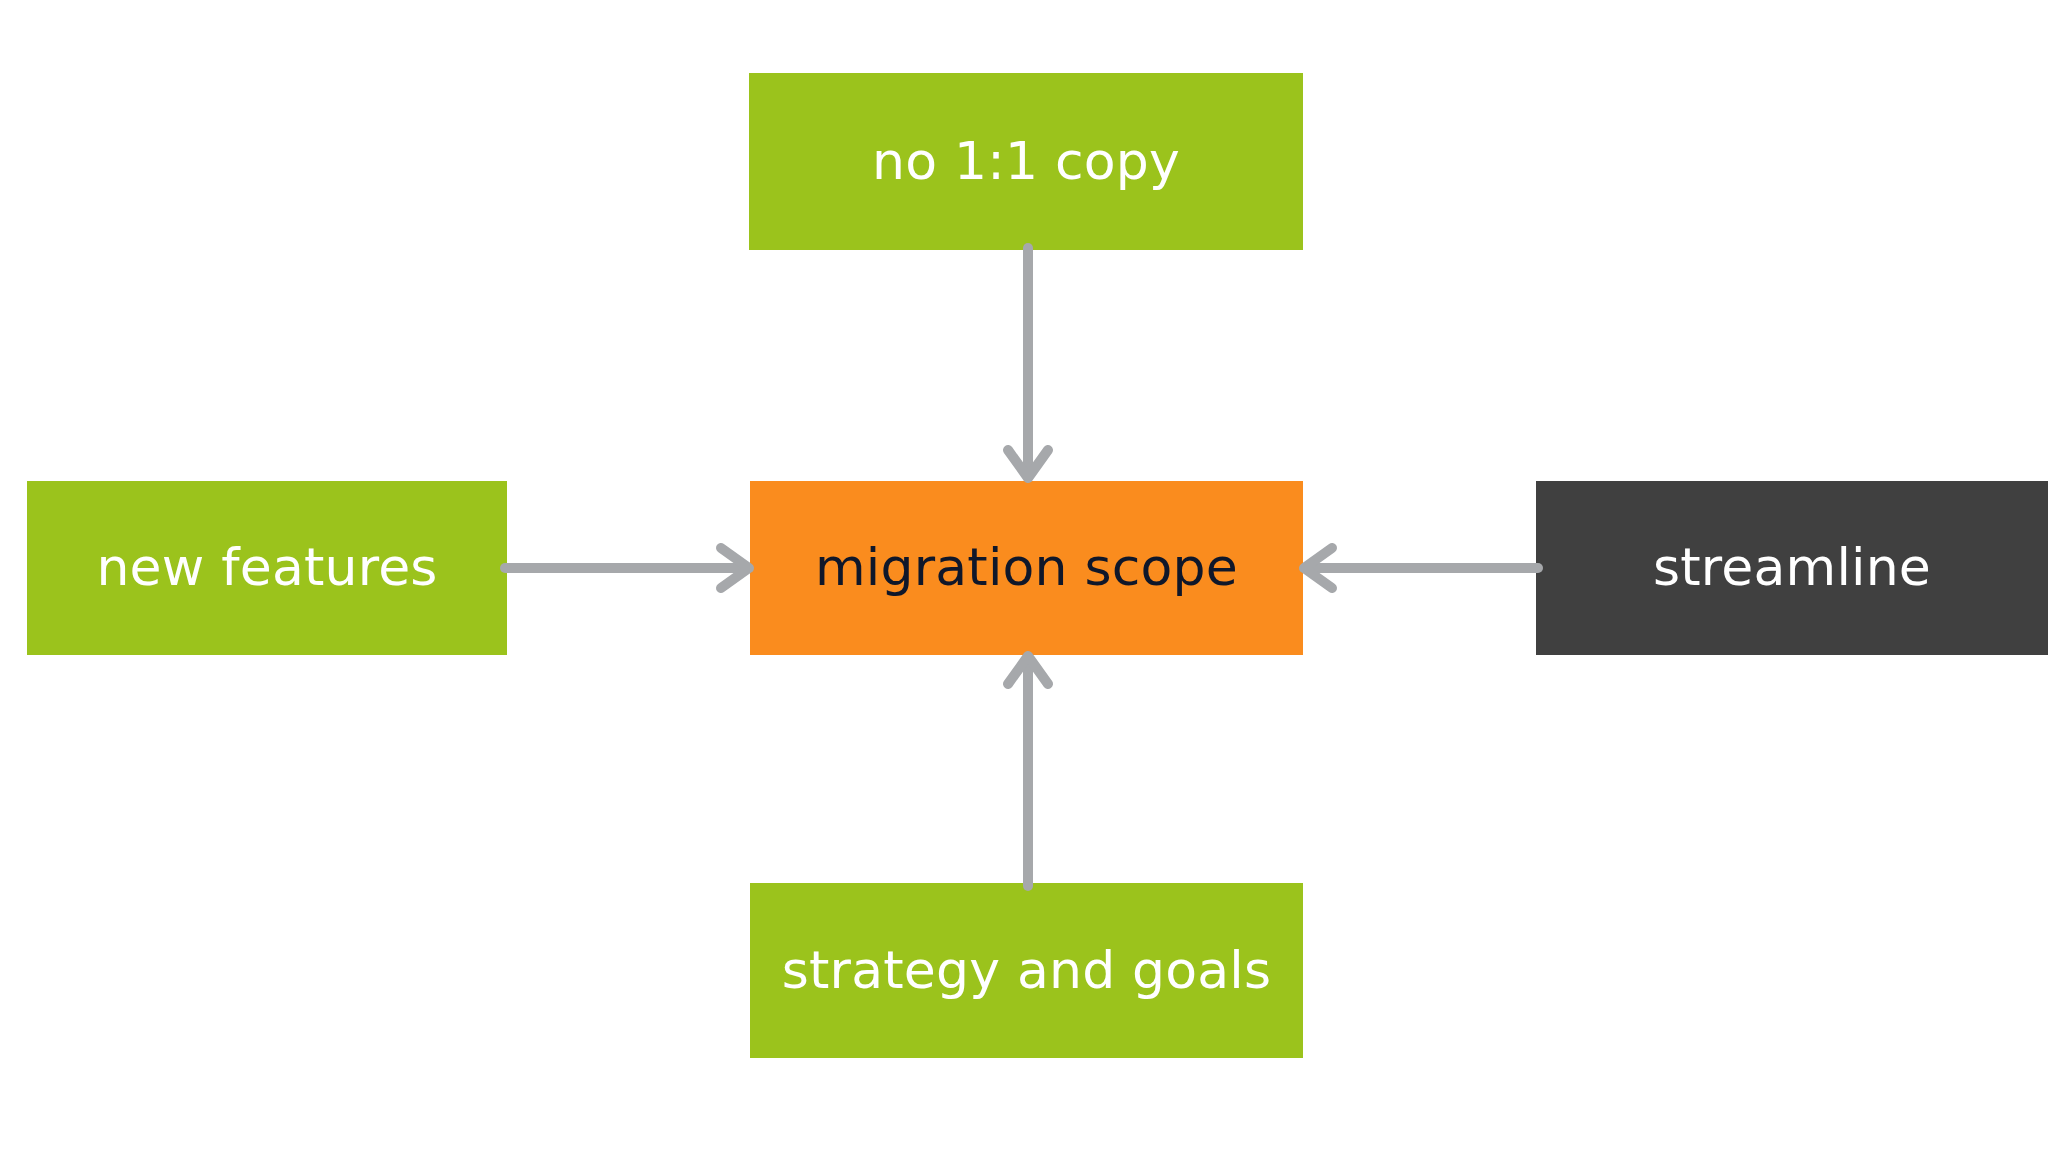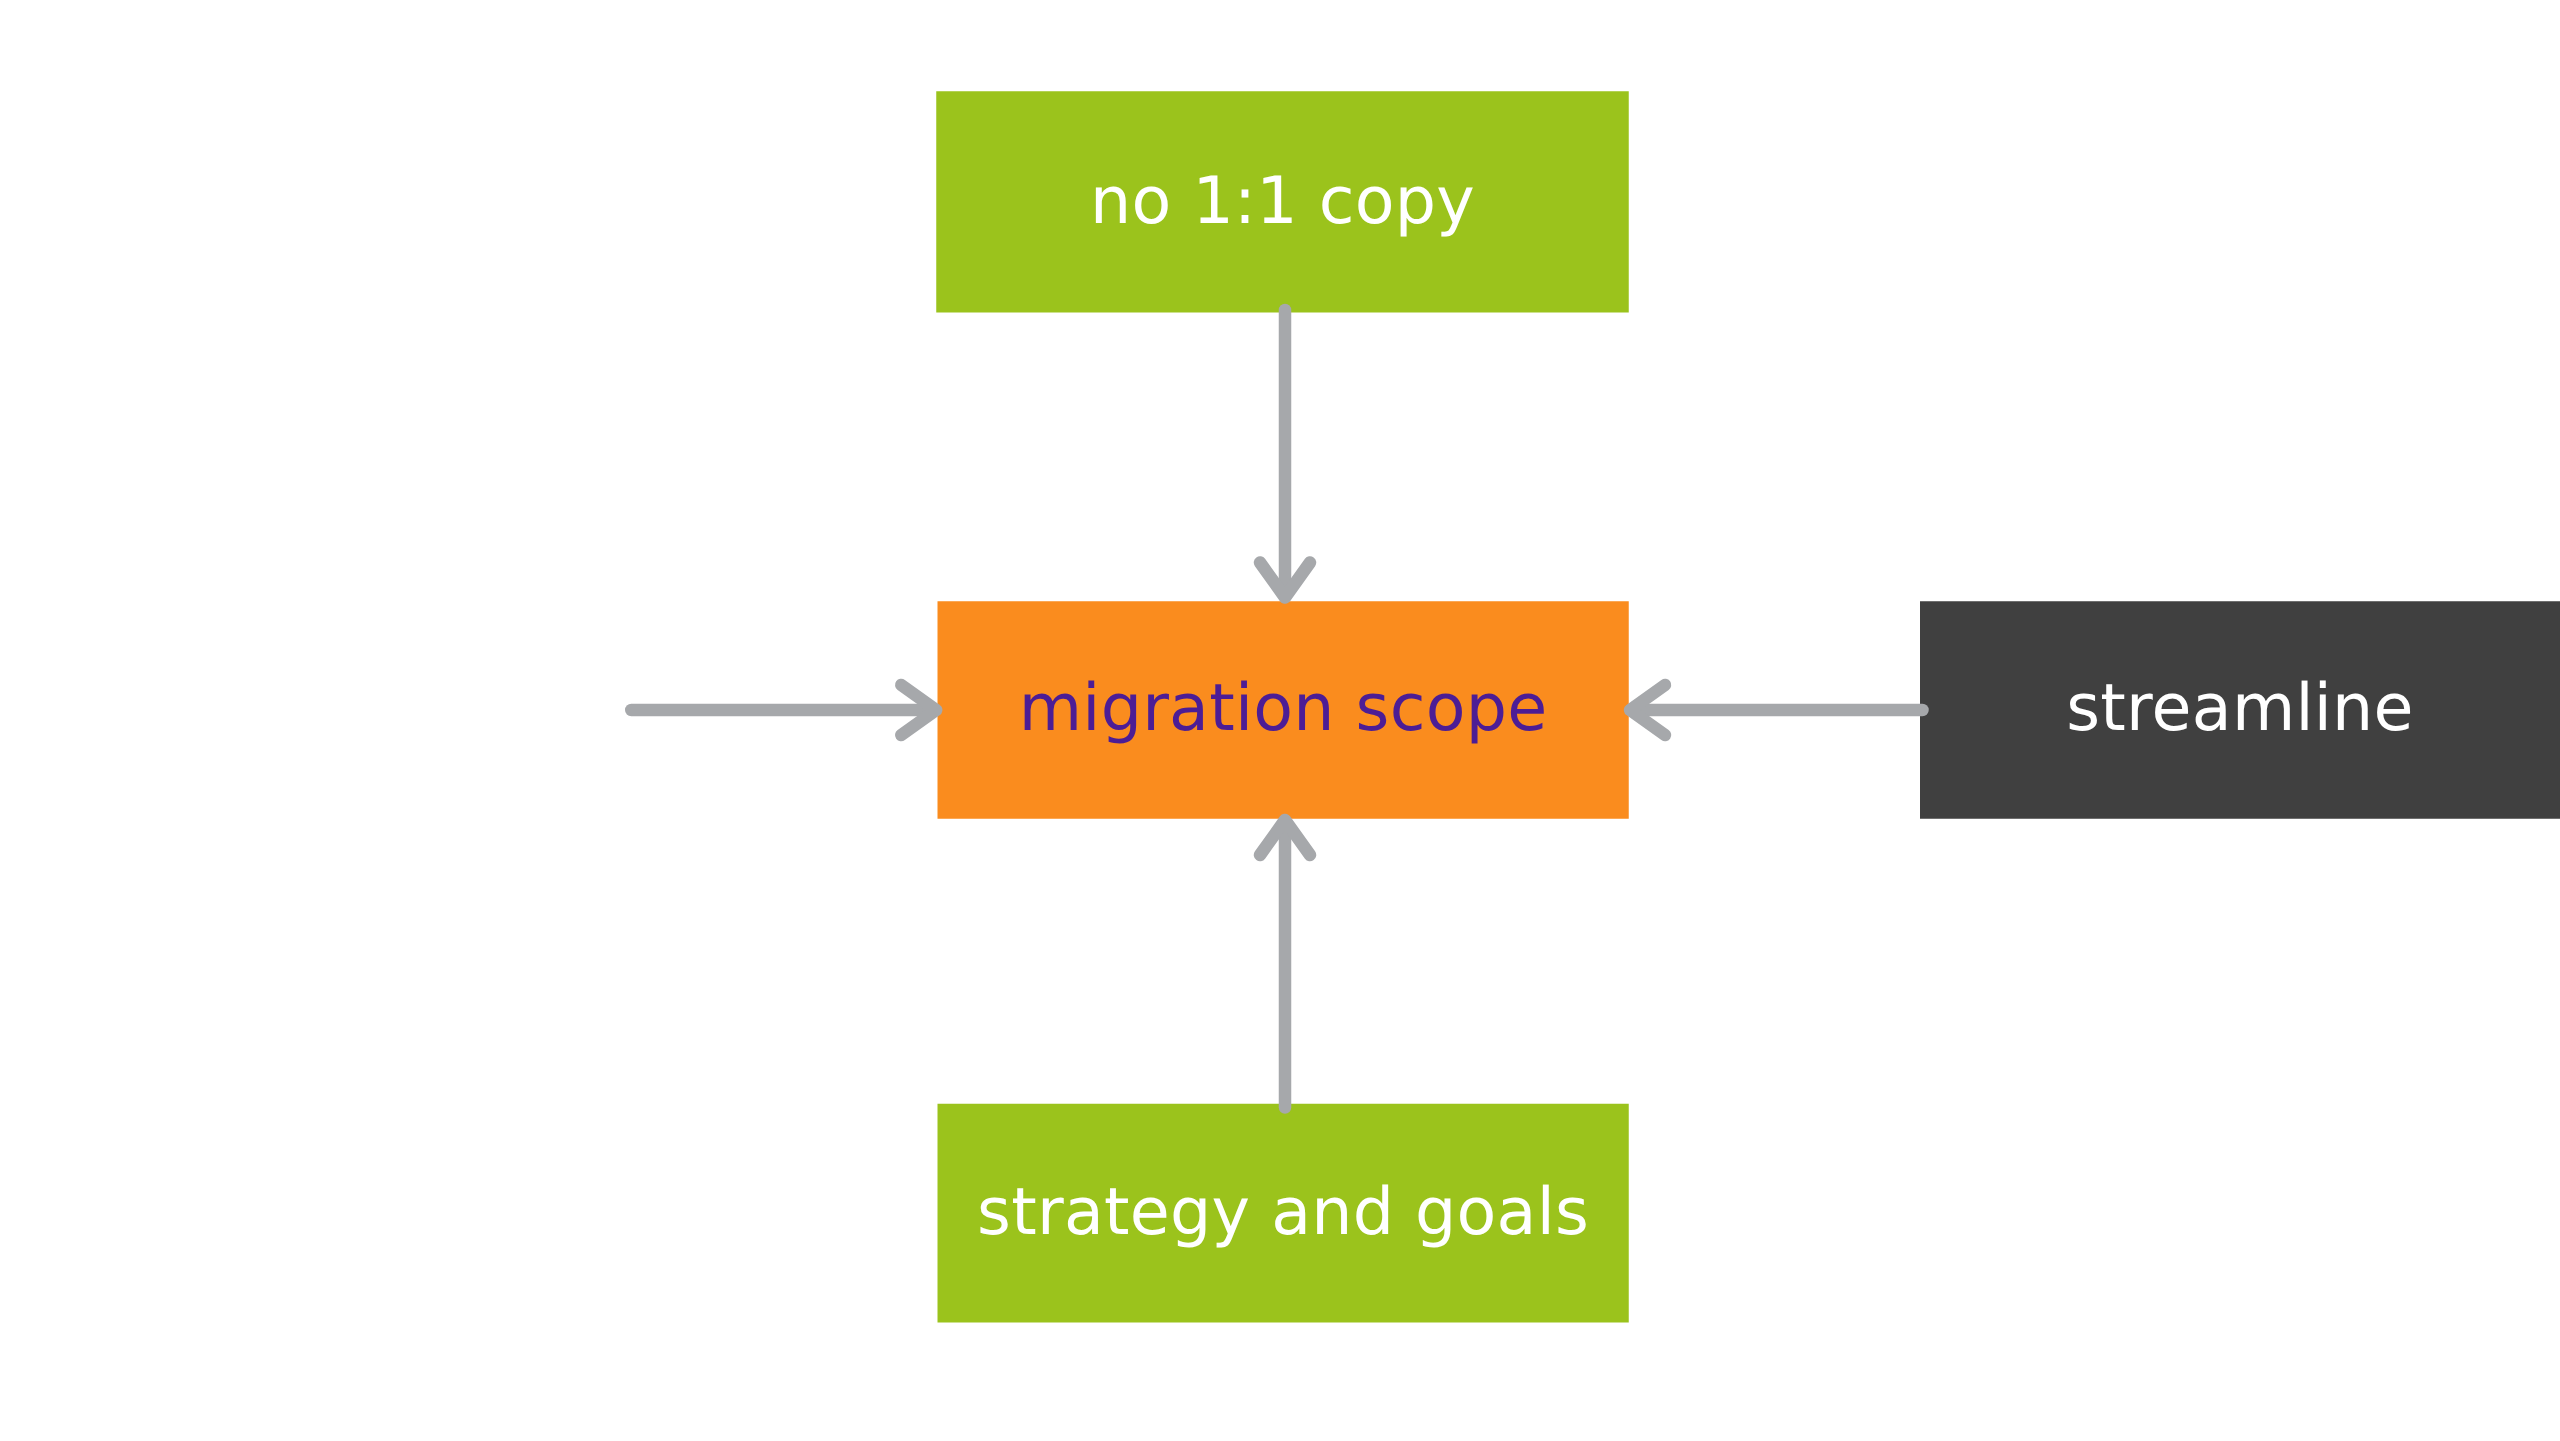"new features" div.node { html: none -> <div> <span>new features</span> </div> }
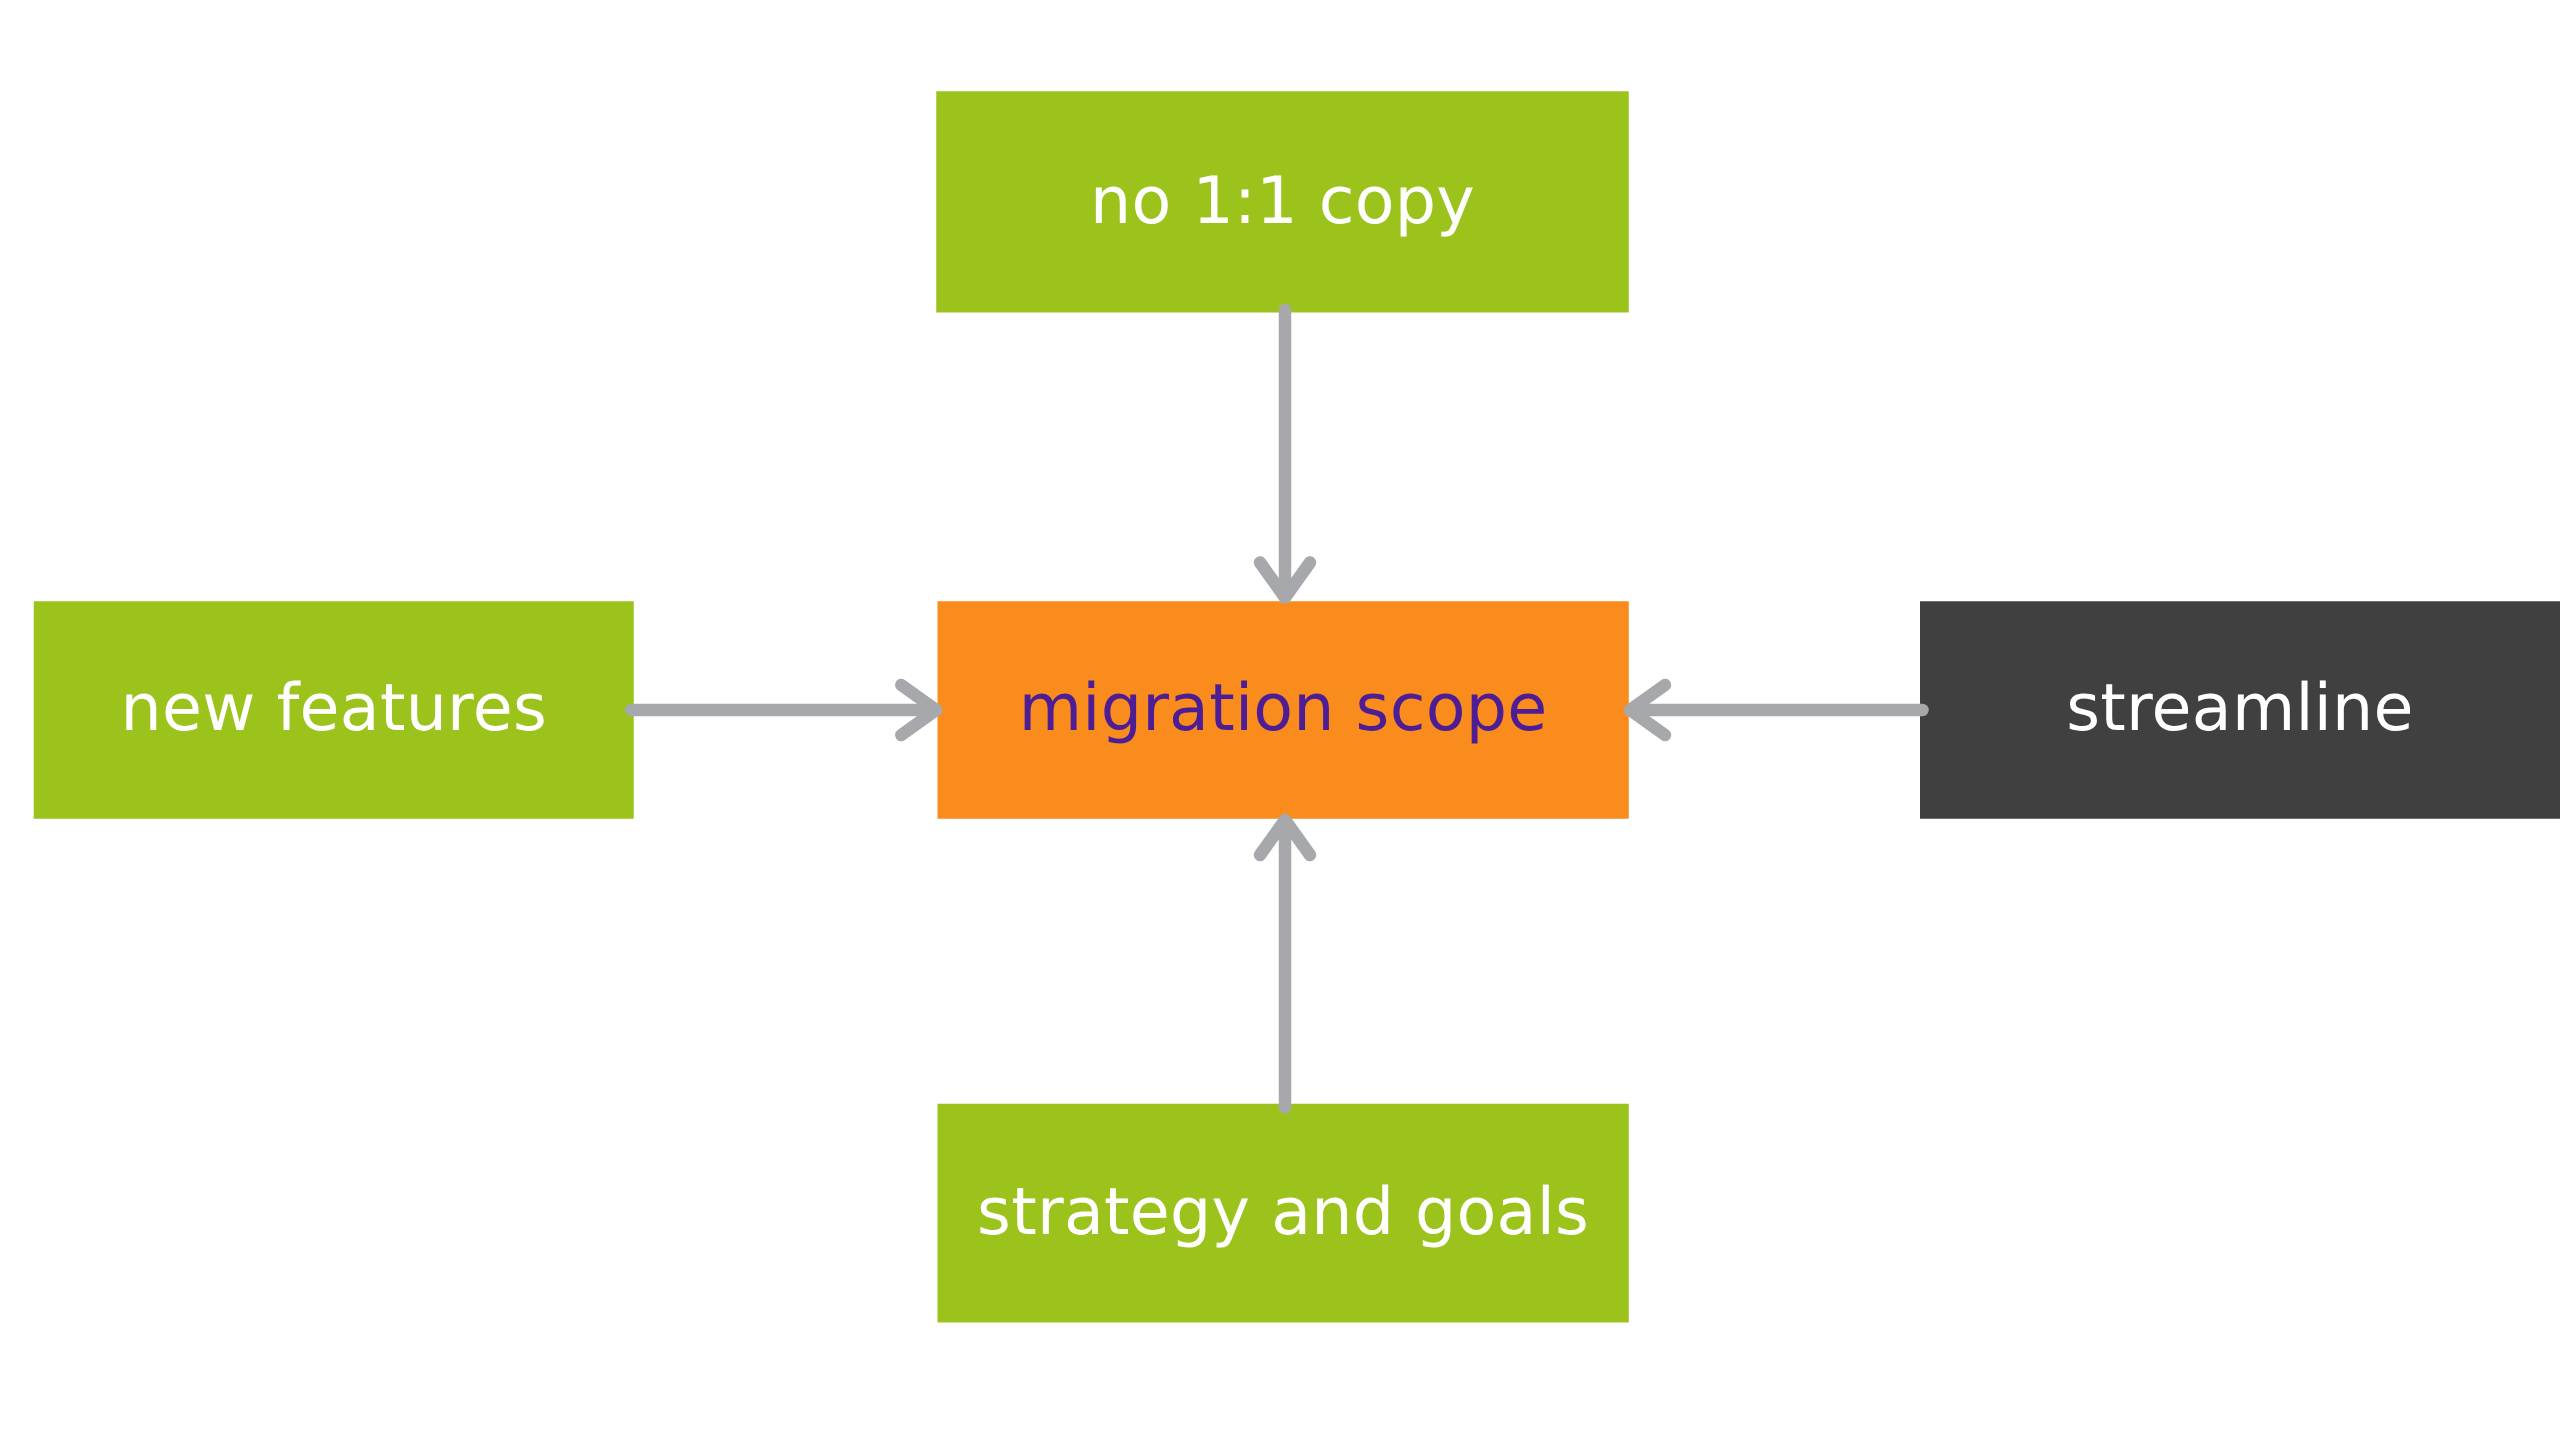"migration scope" div.node { color: #4c1d95 -> #0f172a }
